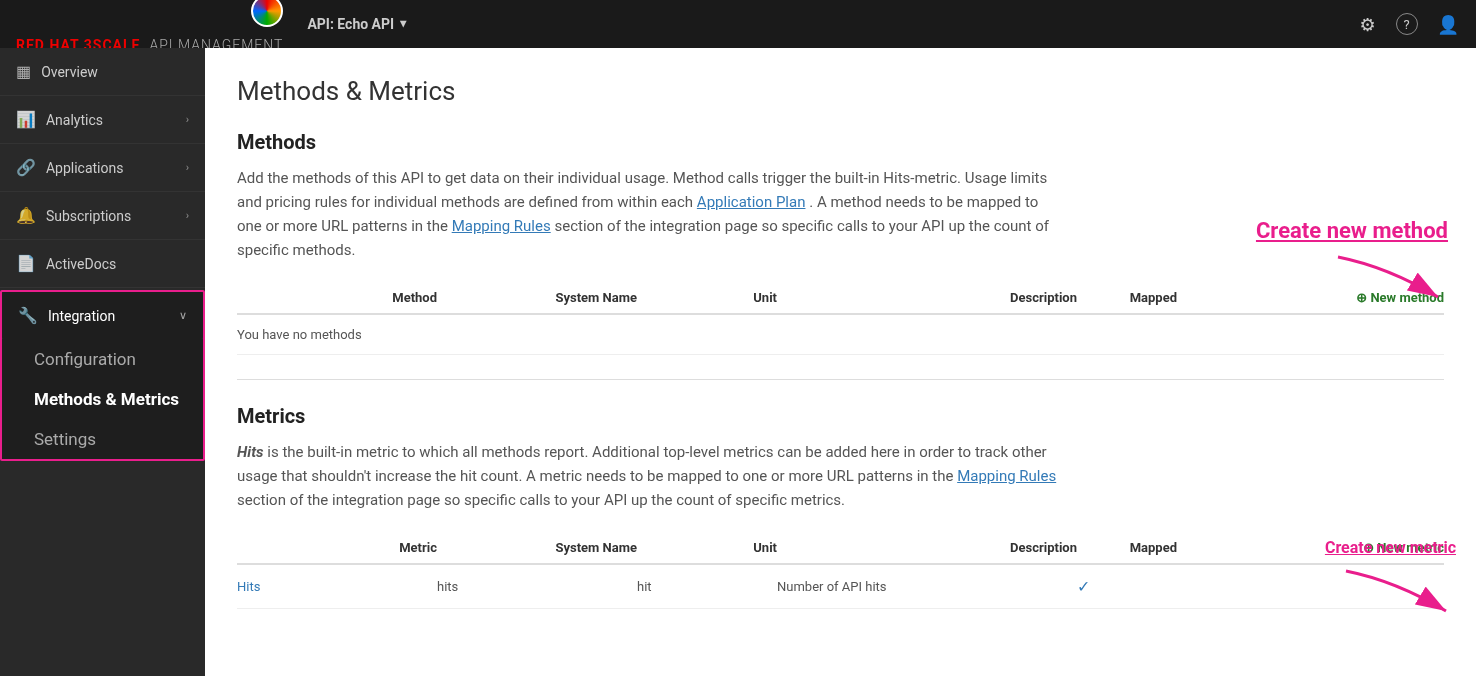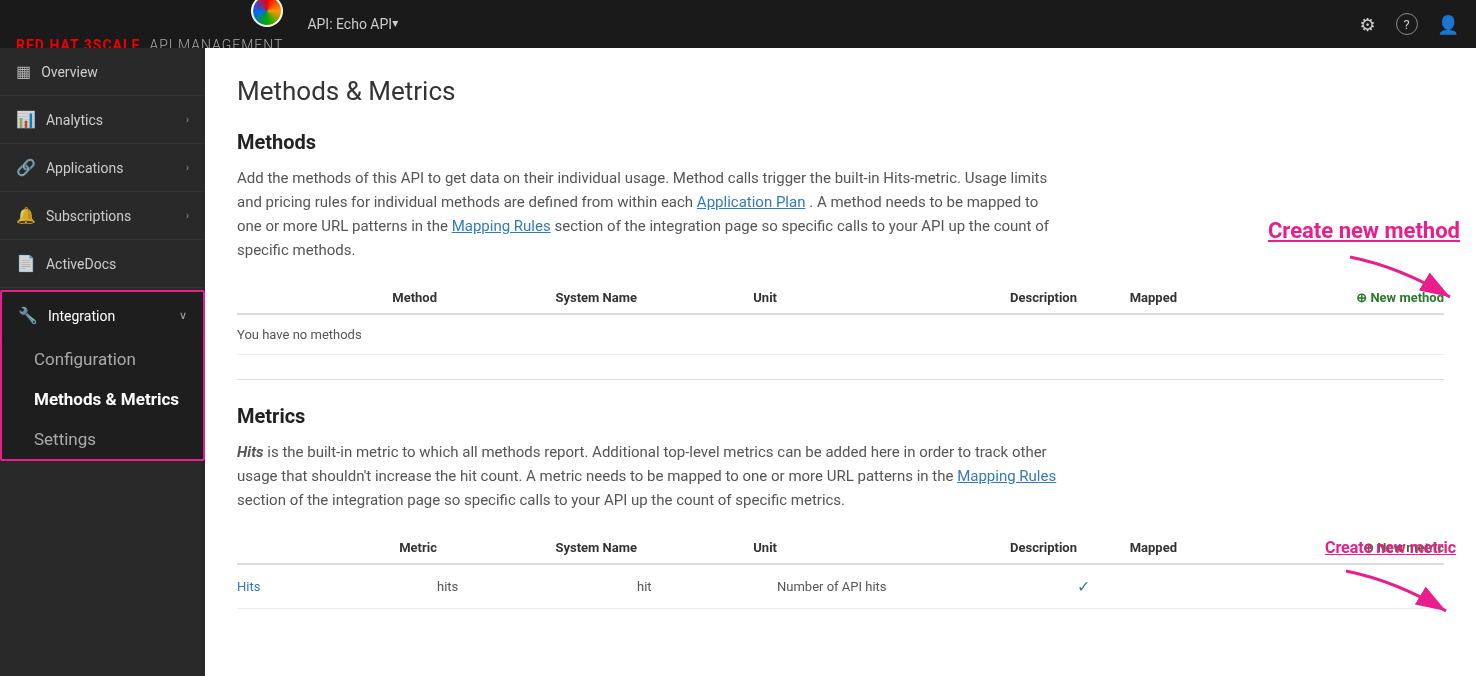"API: Echo API" .topbar-api { font-weight: none -> bold; gap: none -> 6px }
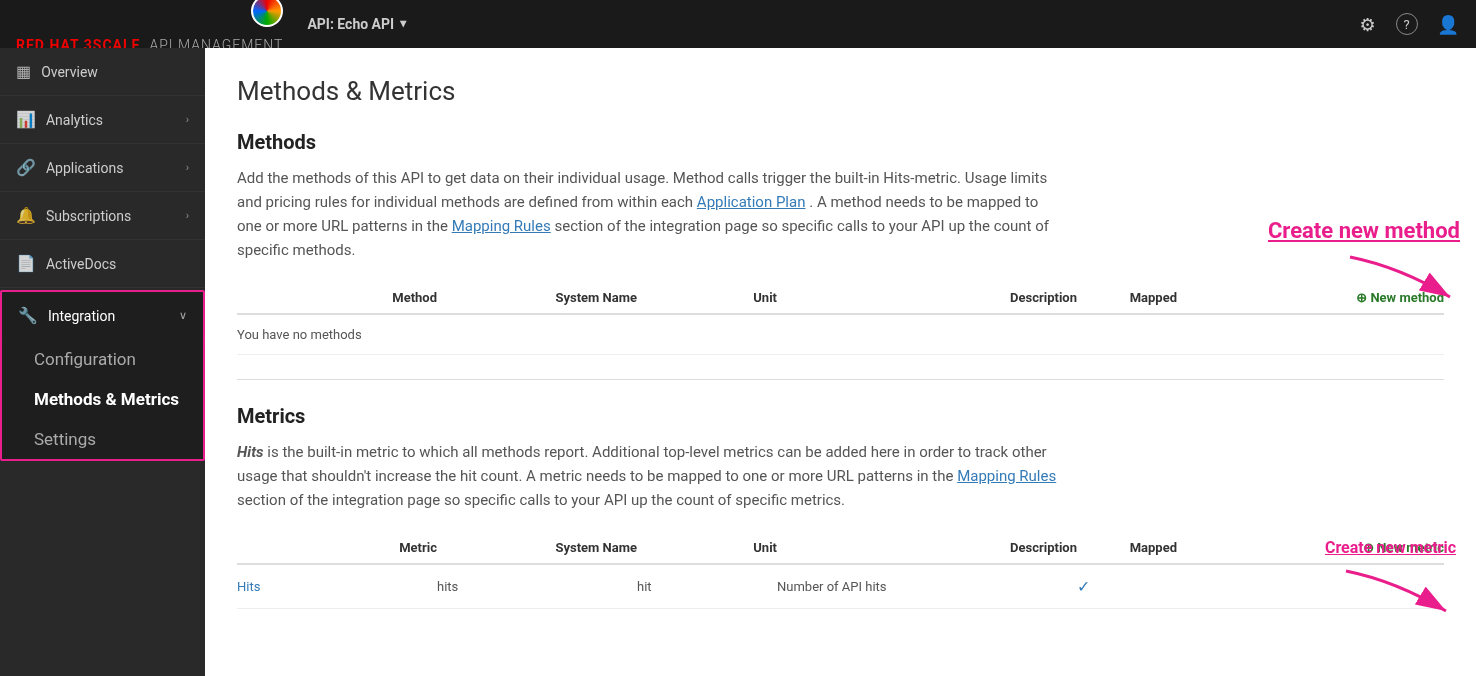"Create new method" div { right: 16px -> 28px }
